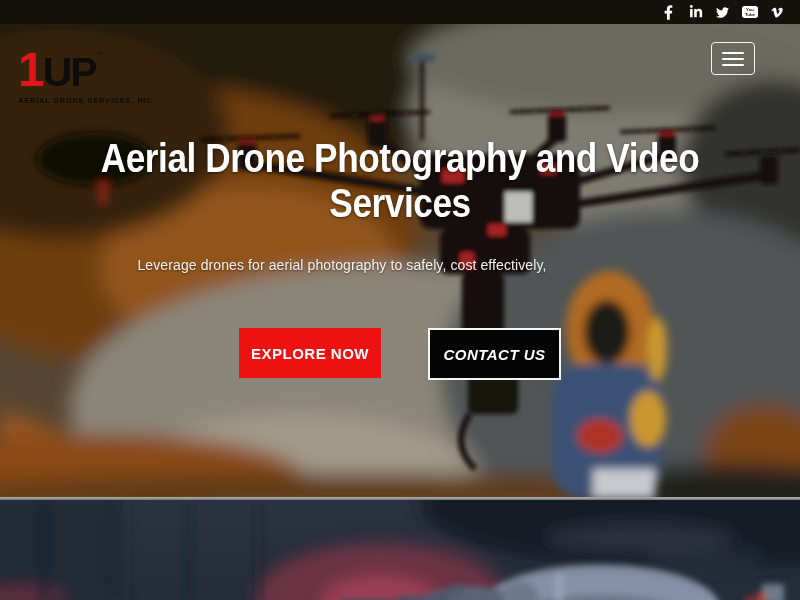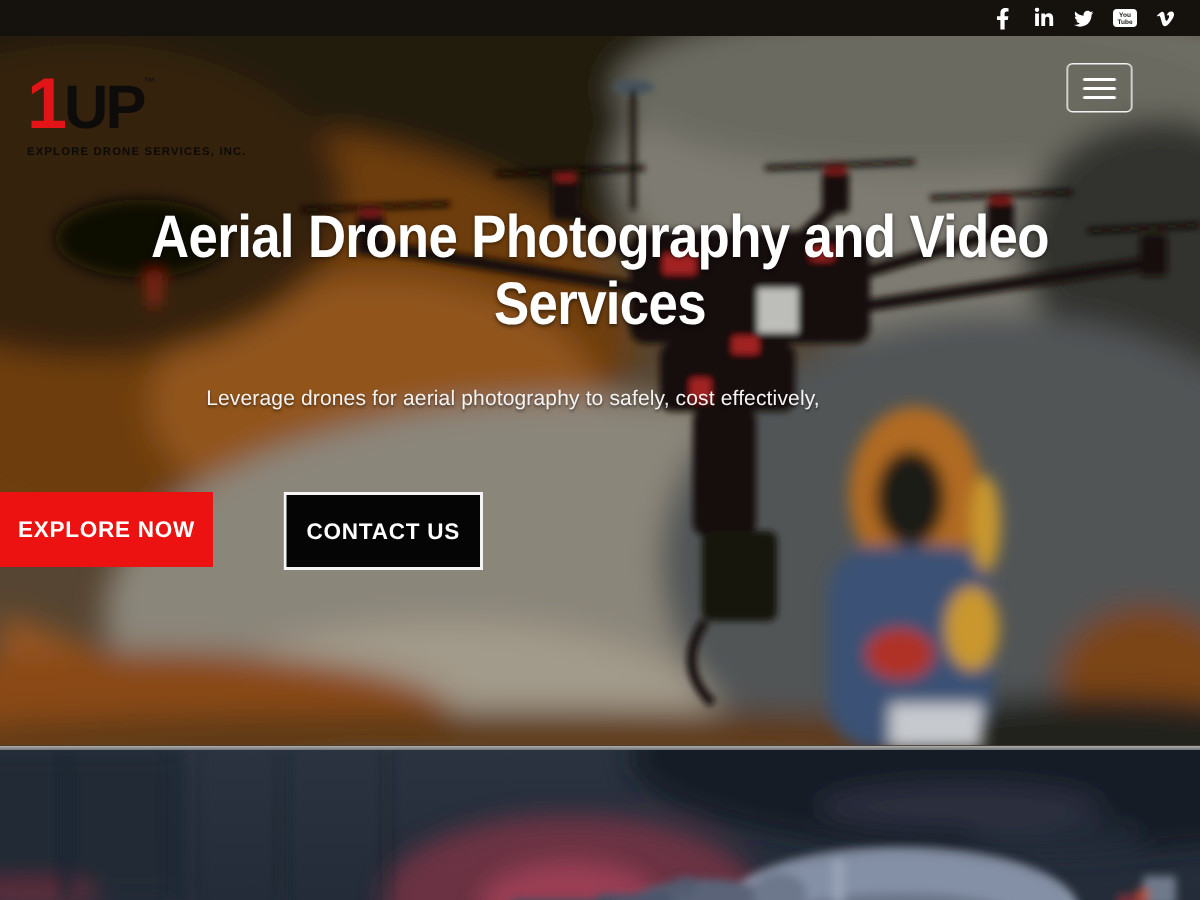"EXPLORE DRONE SERVICES, INC." div.logo-tagline { text: EXPLORE -> AERIAL }
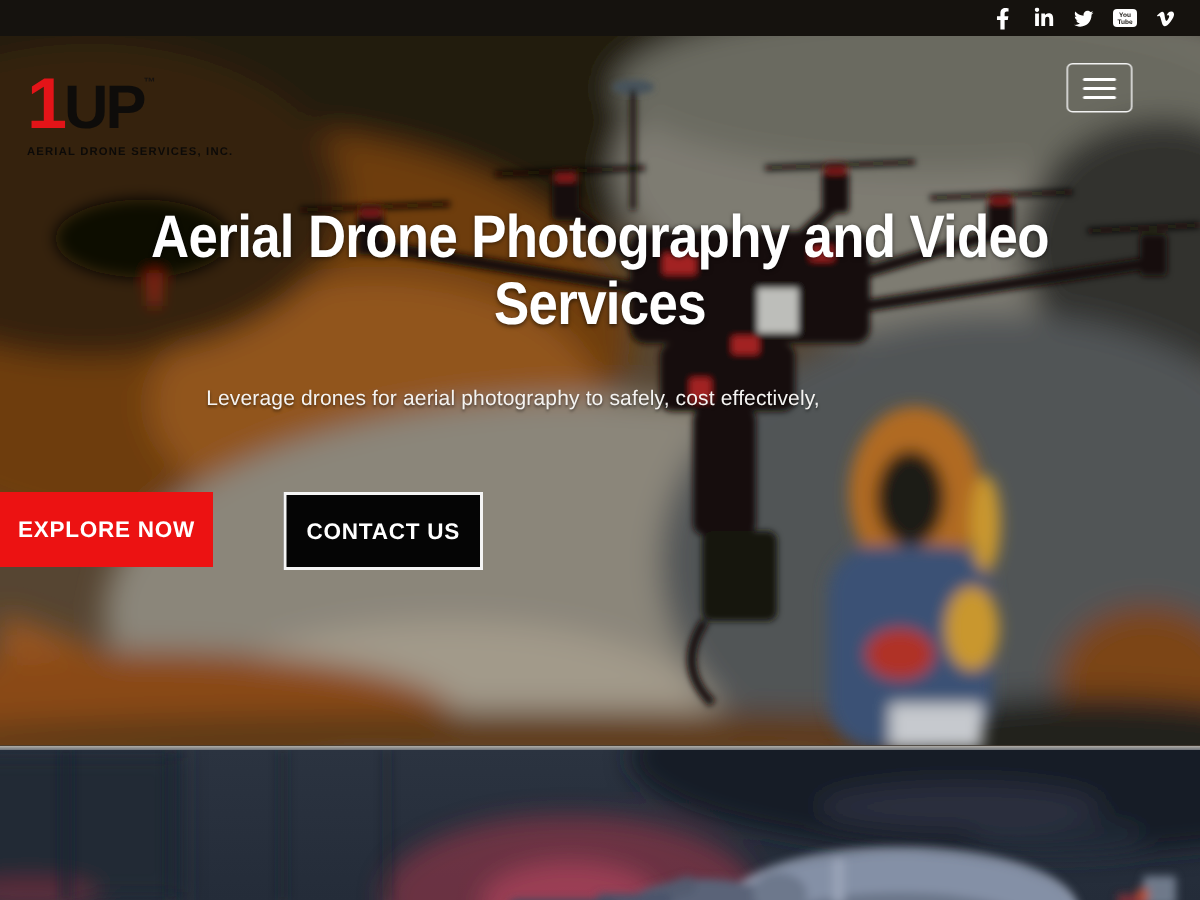"EXPLORE NOW" .hero-buttons { justify-content: flex-start -> center }
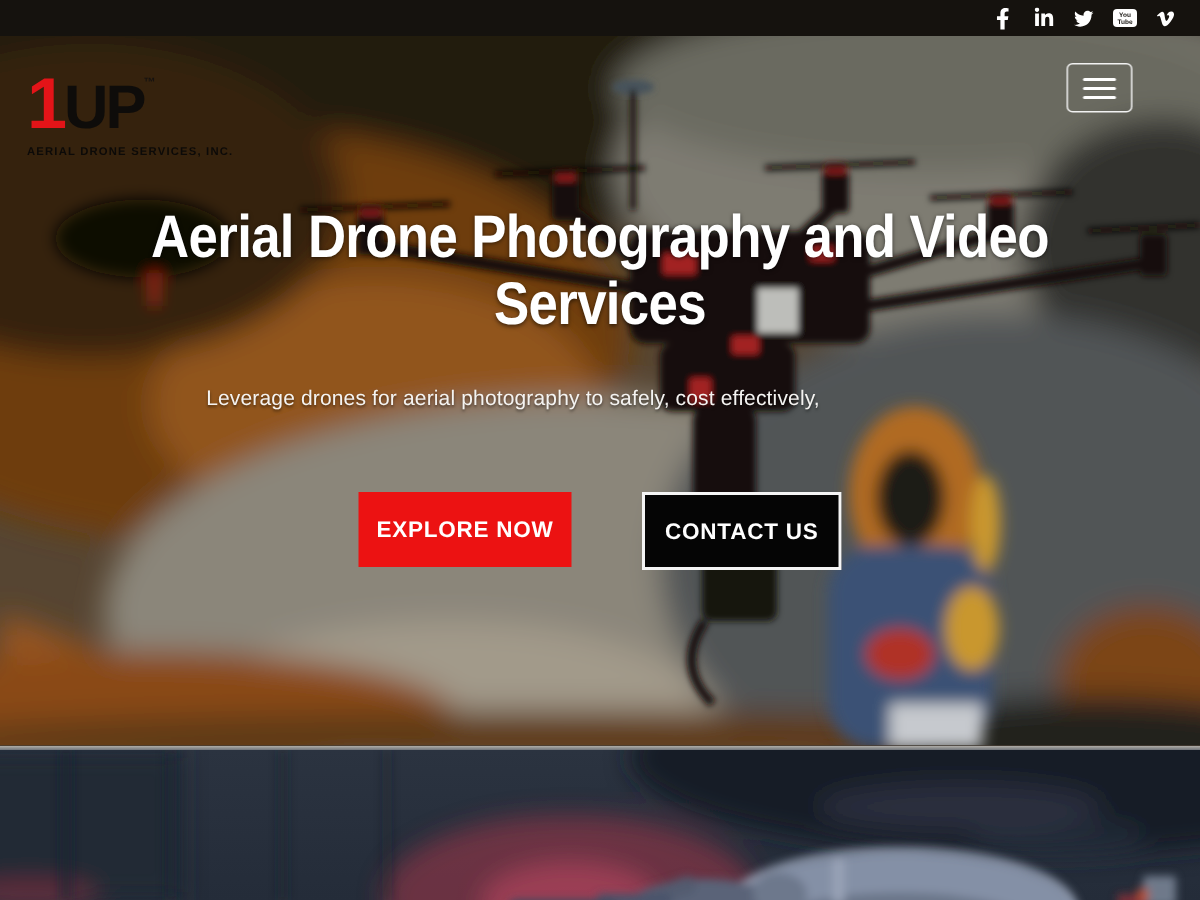"CONTACT US" .btn-contact { font-style: none -> italic }
